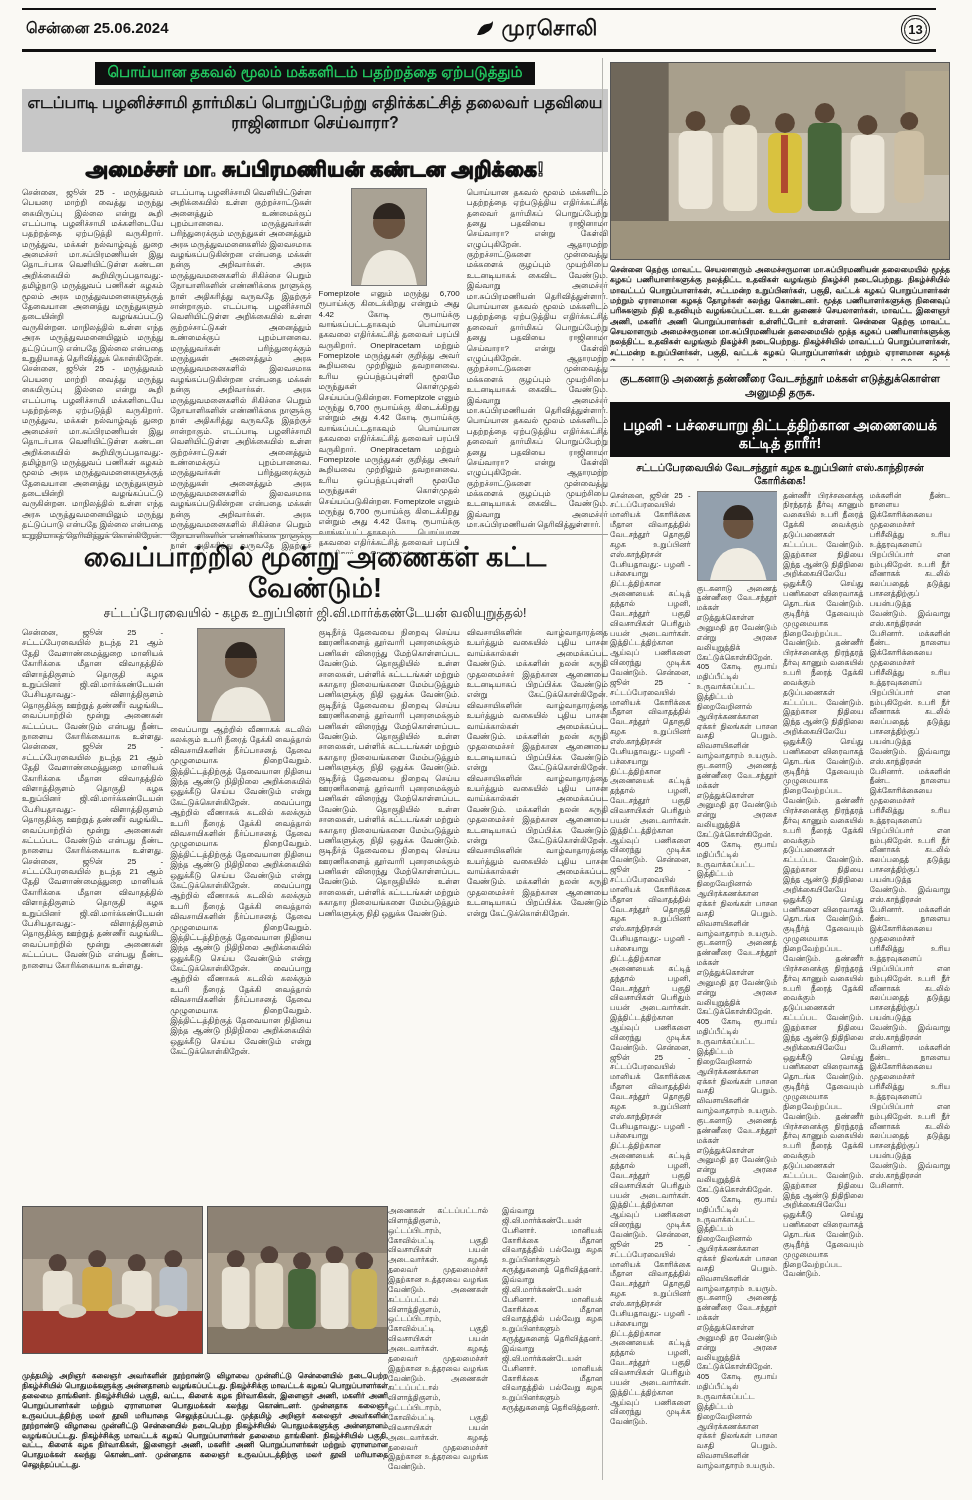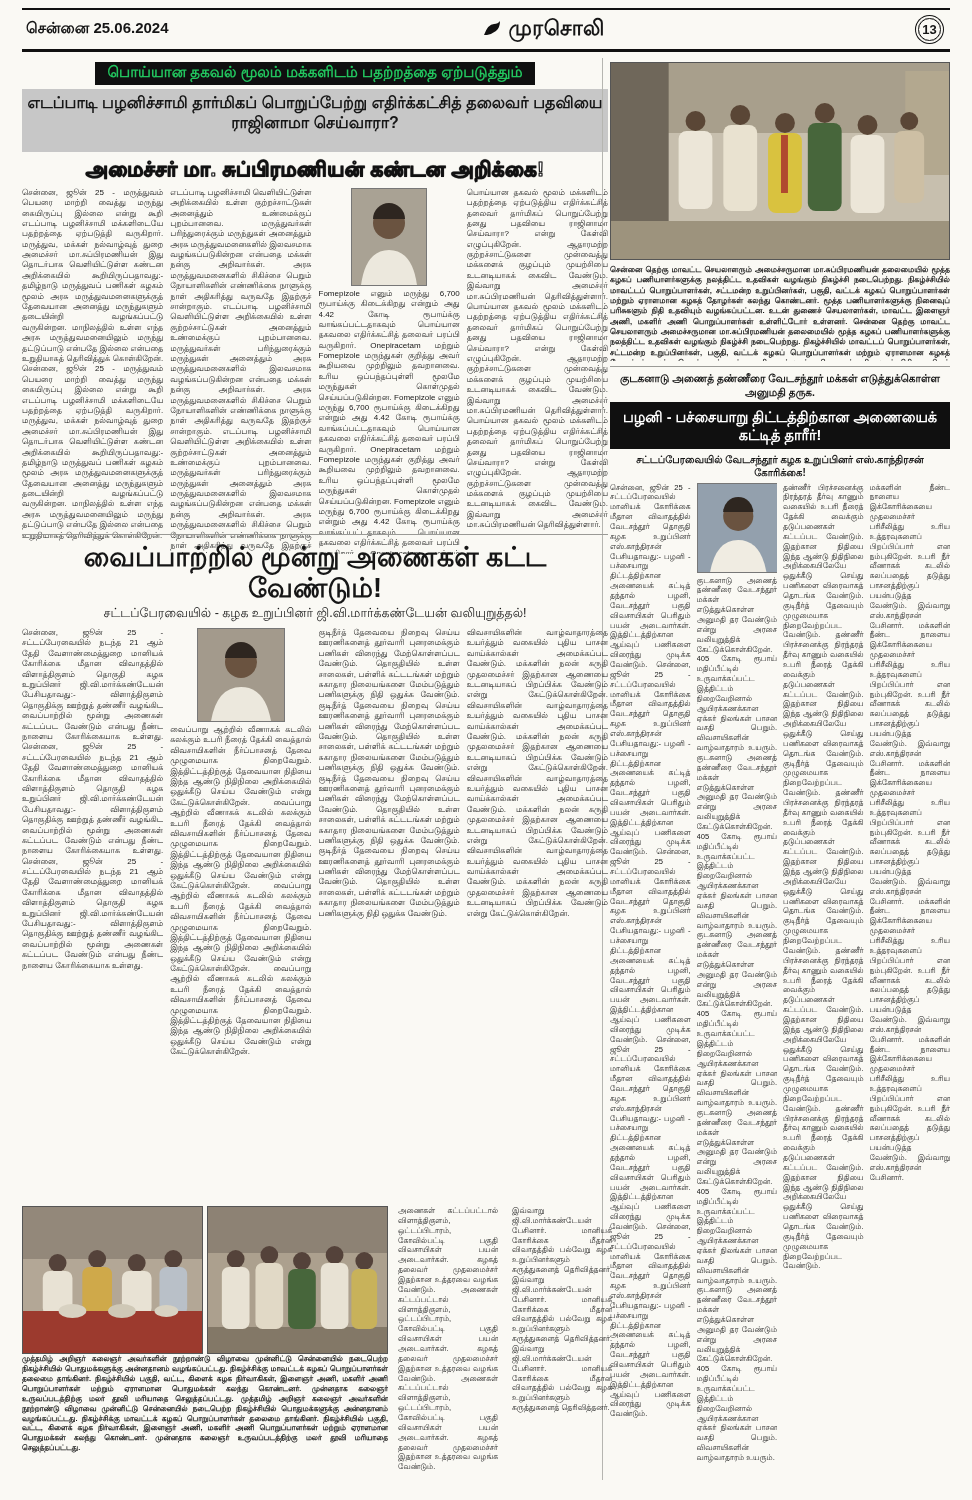"சென்னை 25.06.2024" .header { right: 22px -> 36px }
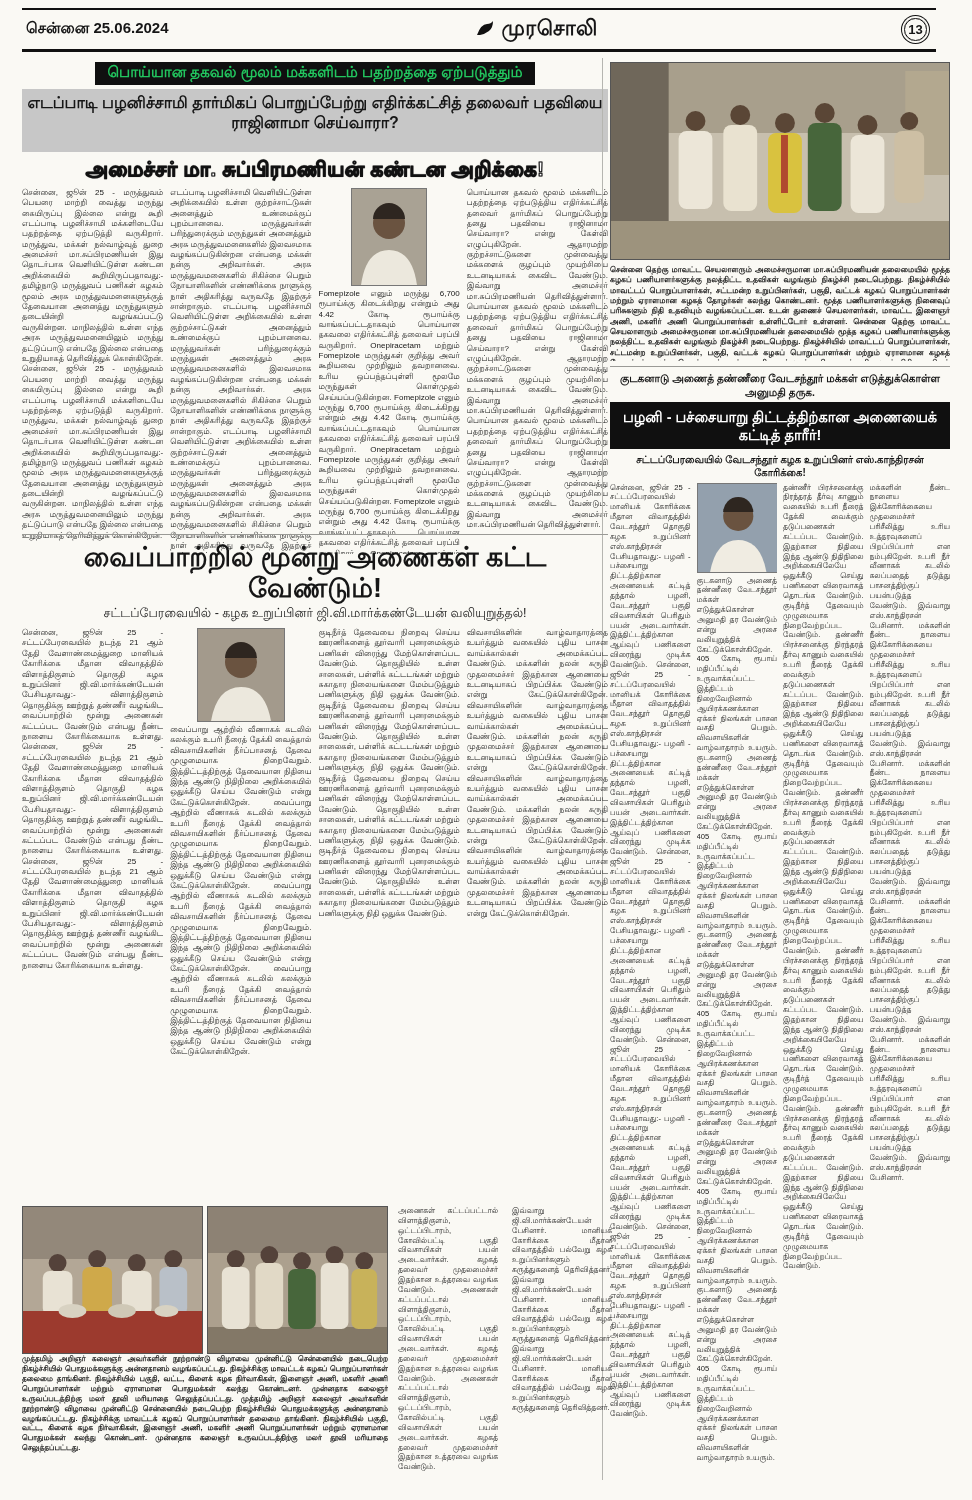"பழனி - பச்சையாறு திட்டத்திற்கான அணையைக்" .article-c .banner { padding: 6px 4px 4px -> 14px 4px 4px }
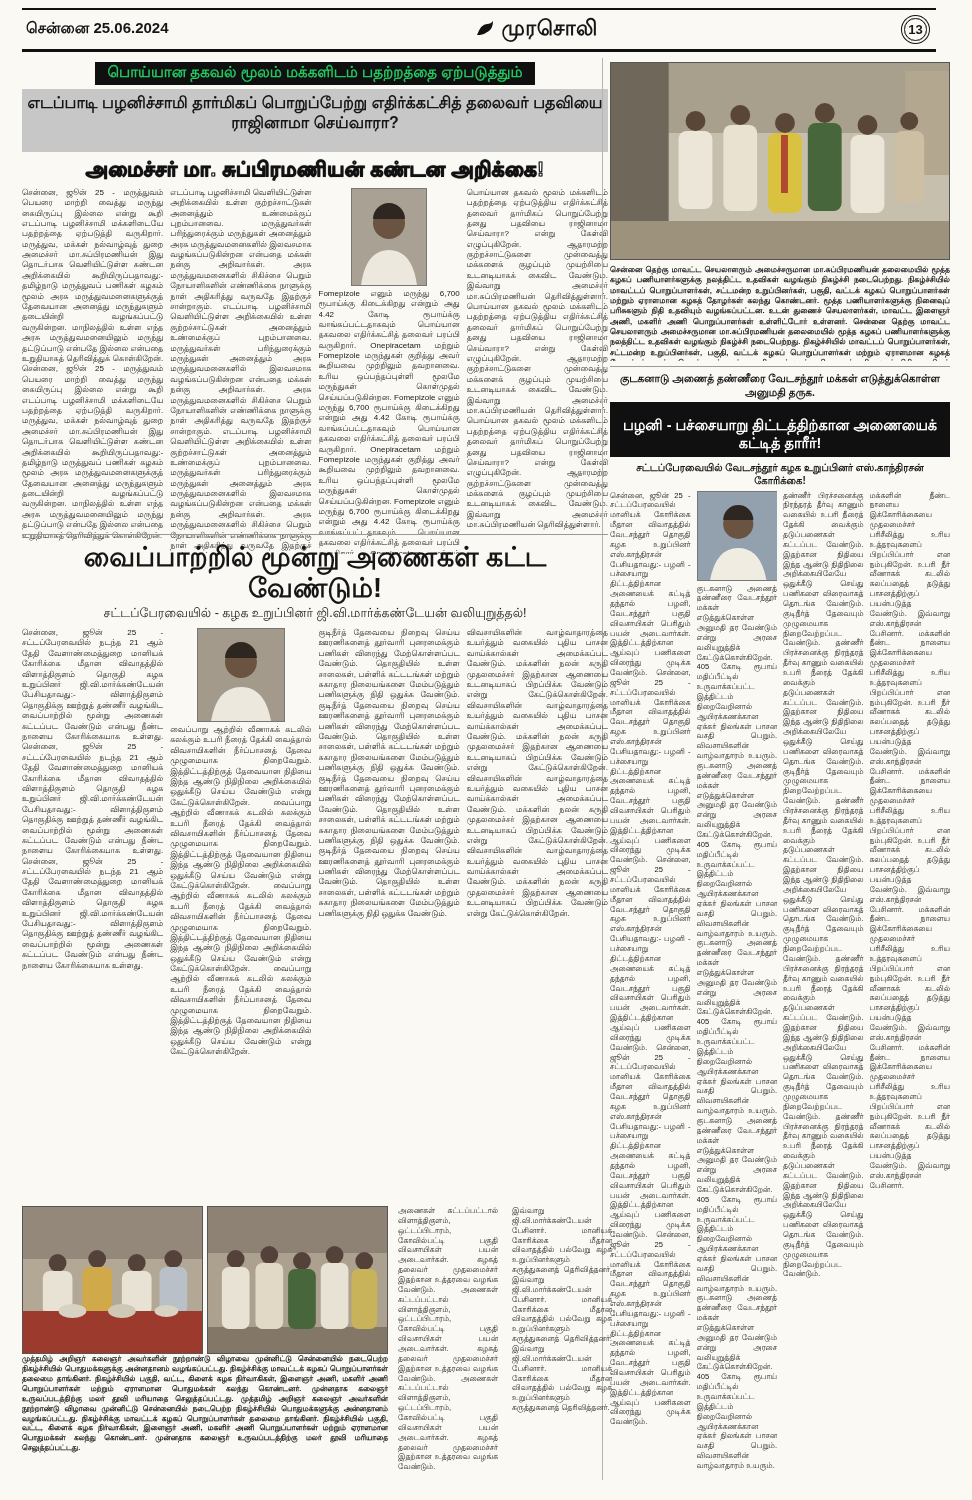"அணைகள் கட்டப்பட்டால் விளாத்திகுளம்," .cont-cols { left: 398px -> 388px }
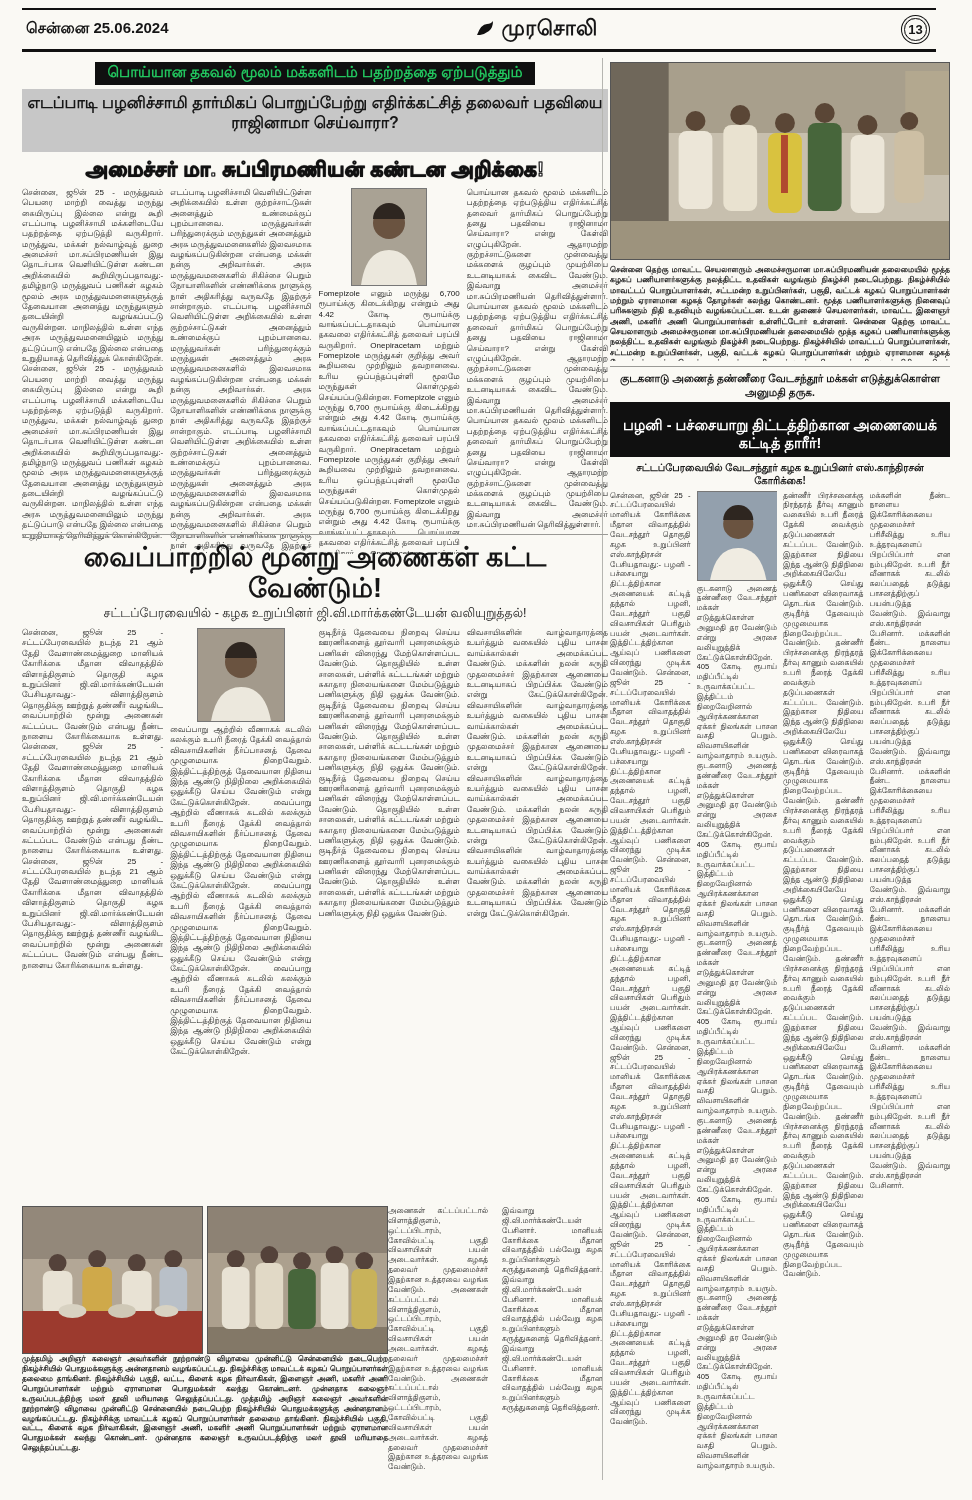"முத்தமிழ் அறிஞர் கலைஞர் அவர்களின்" .caption-bottom { margin-top: 0 -> 17px }
